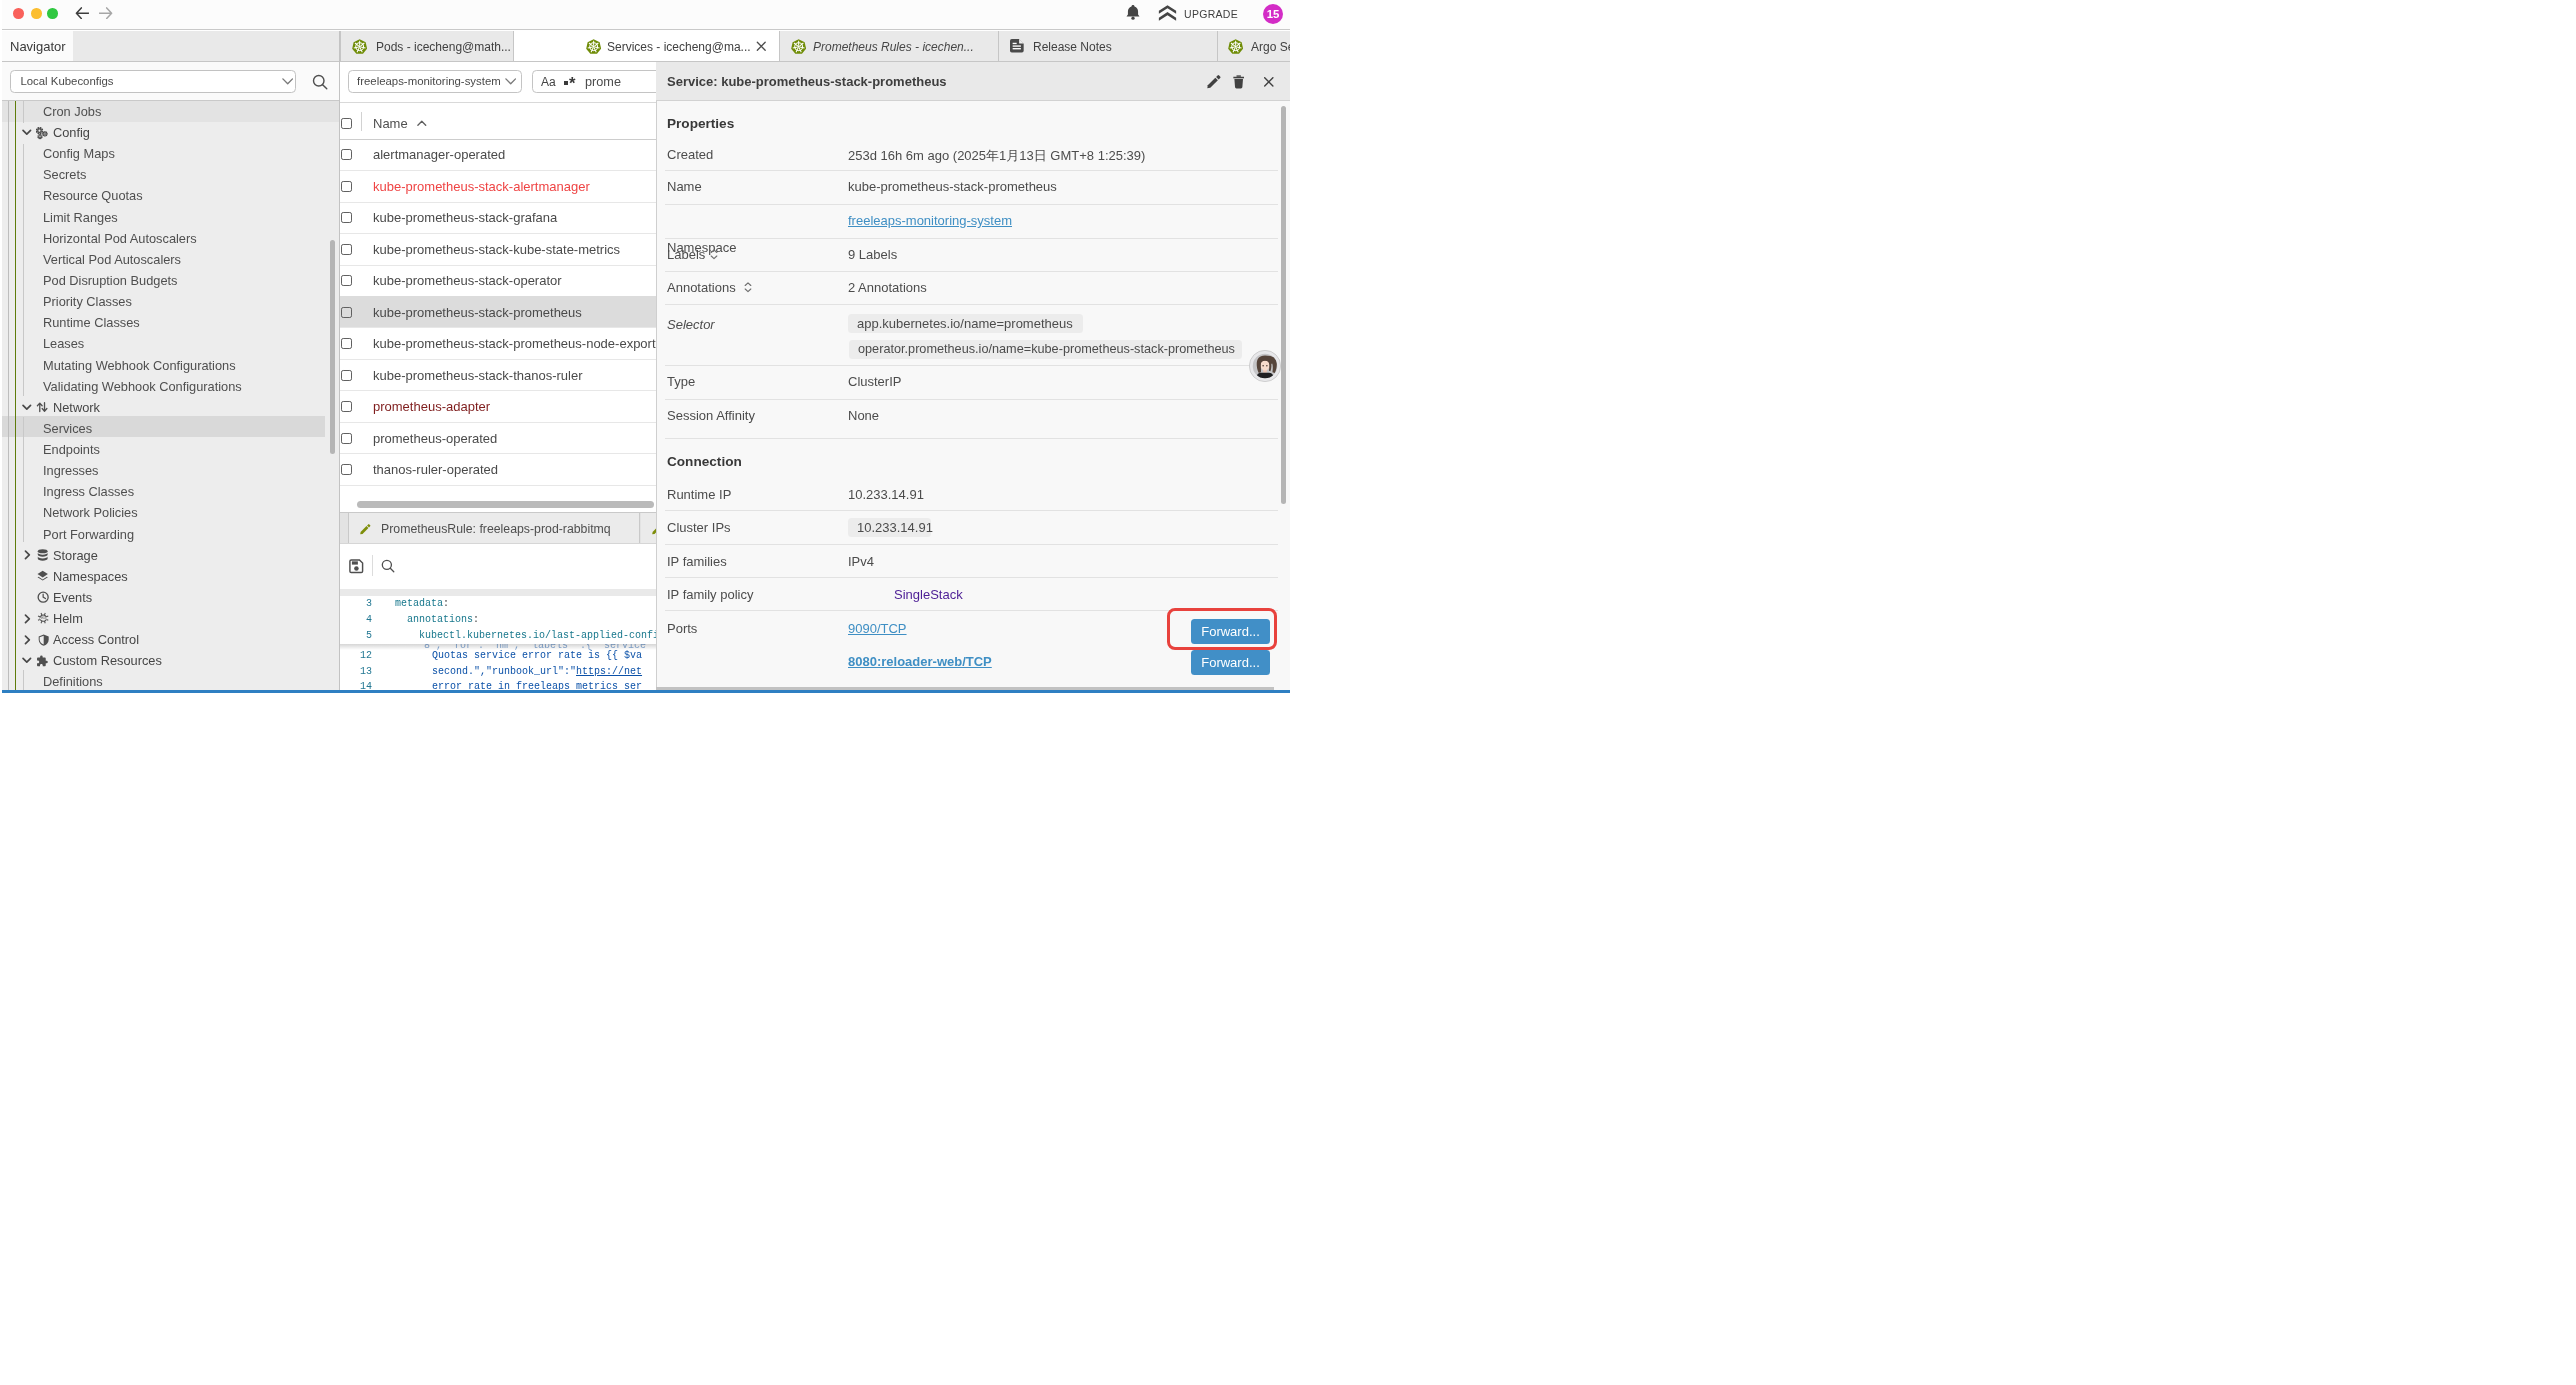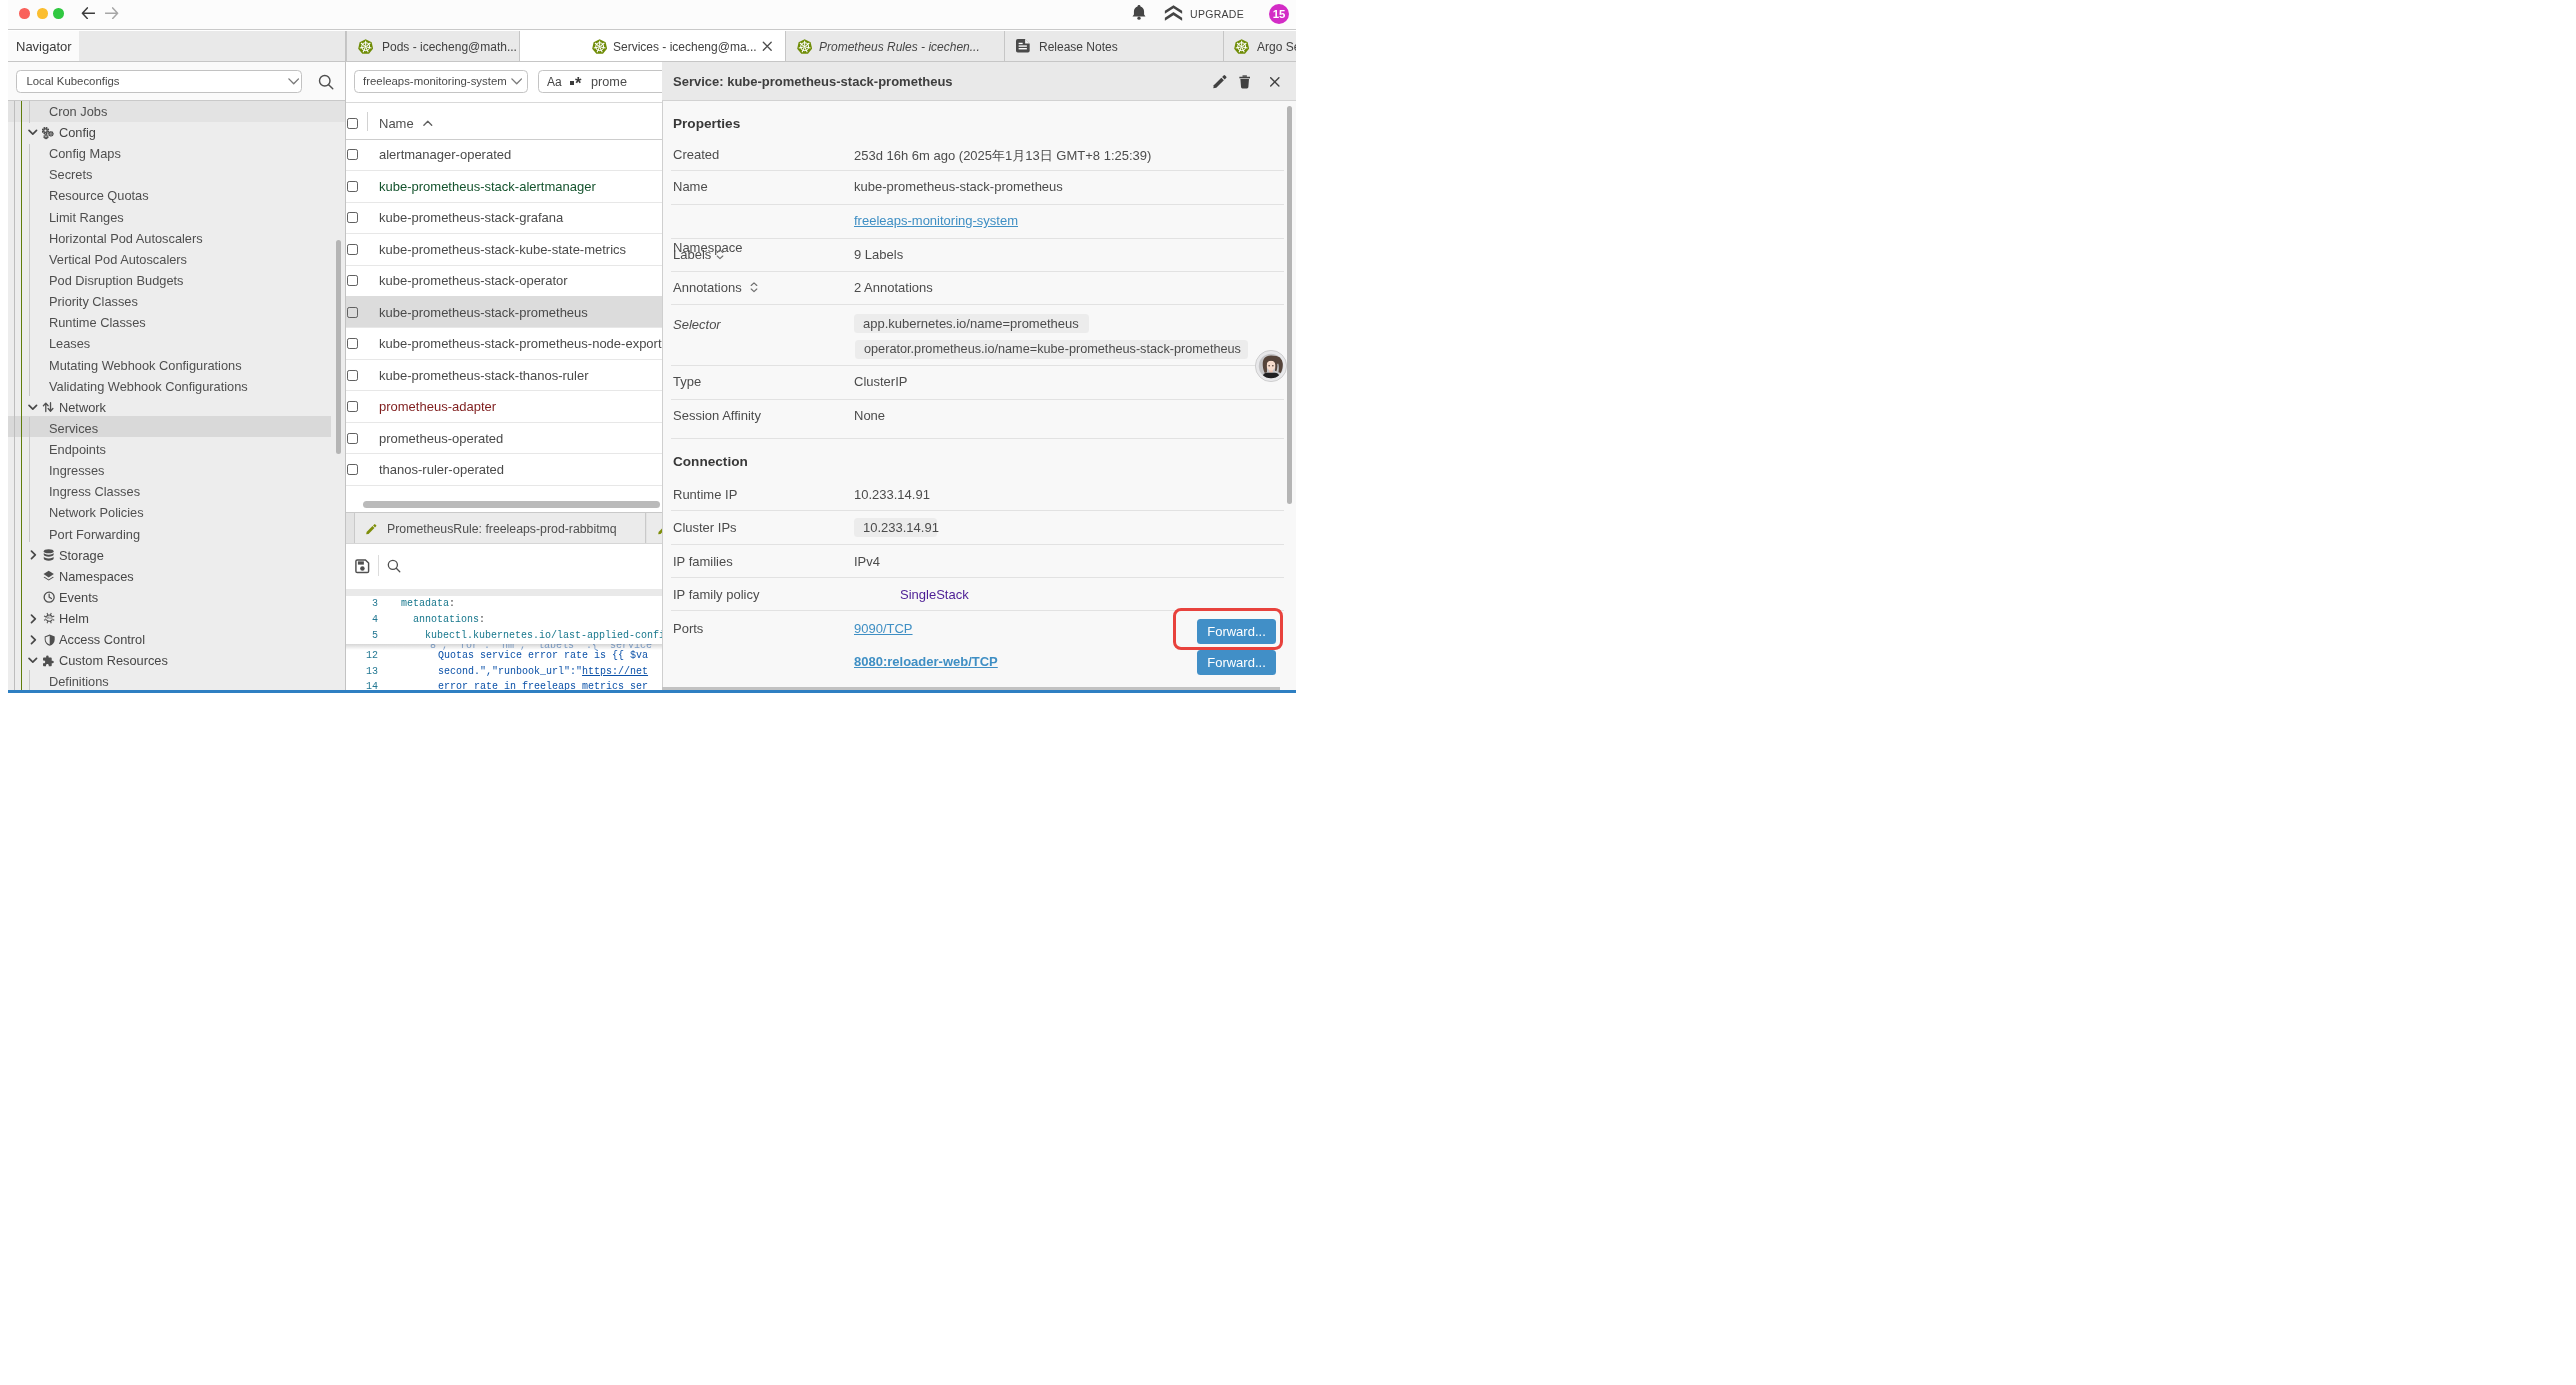"UPGRADE" div.a { left: 8px -> 2px }
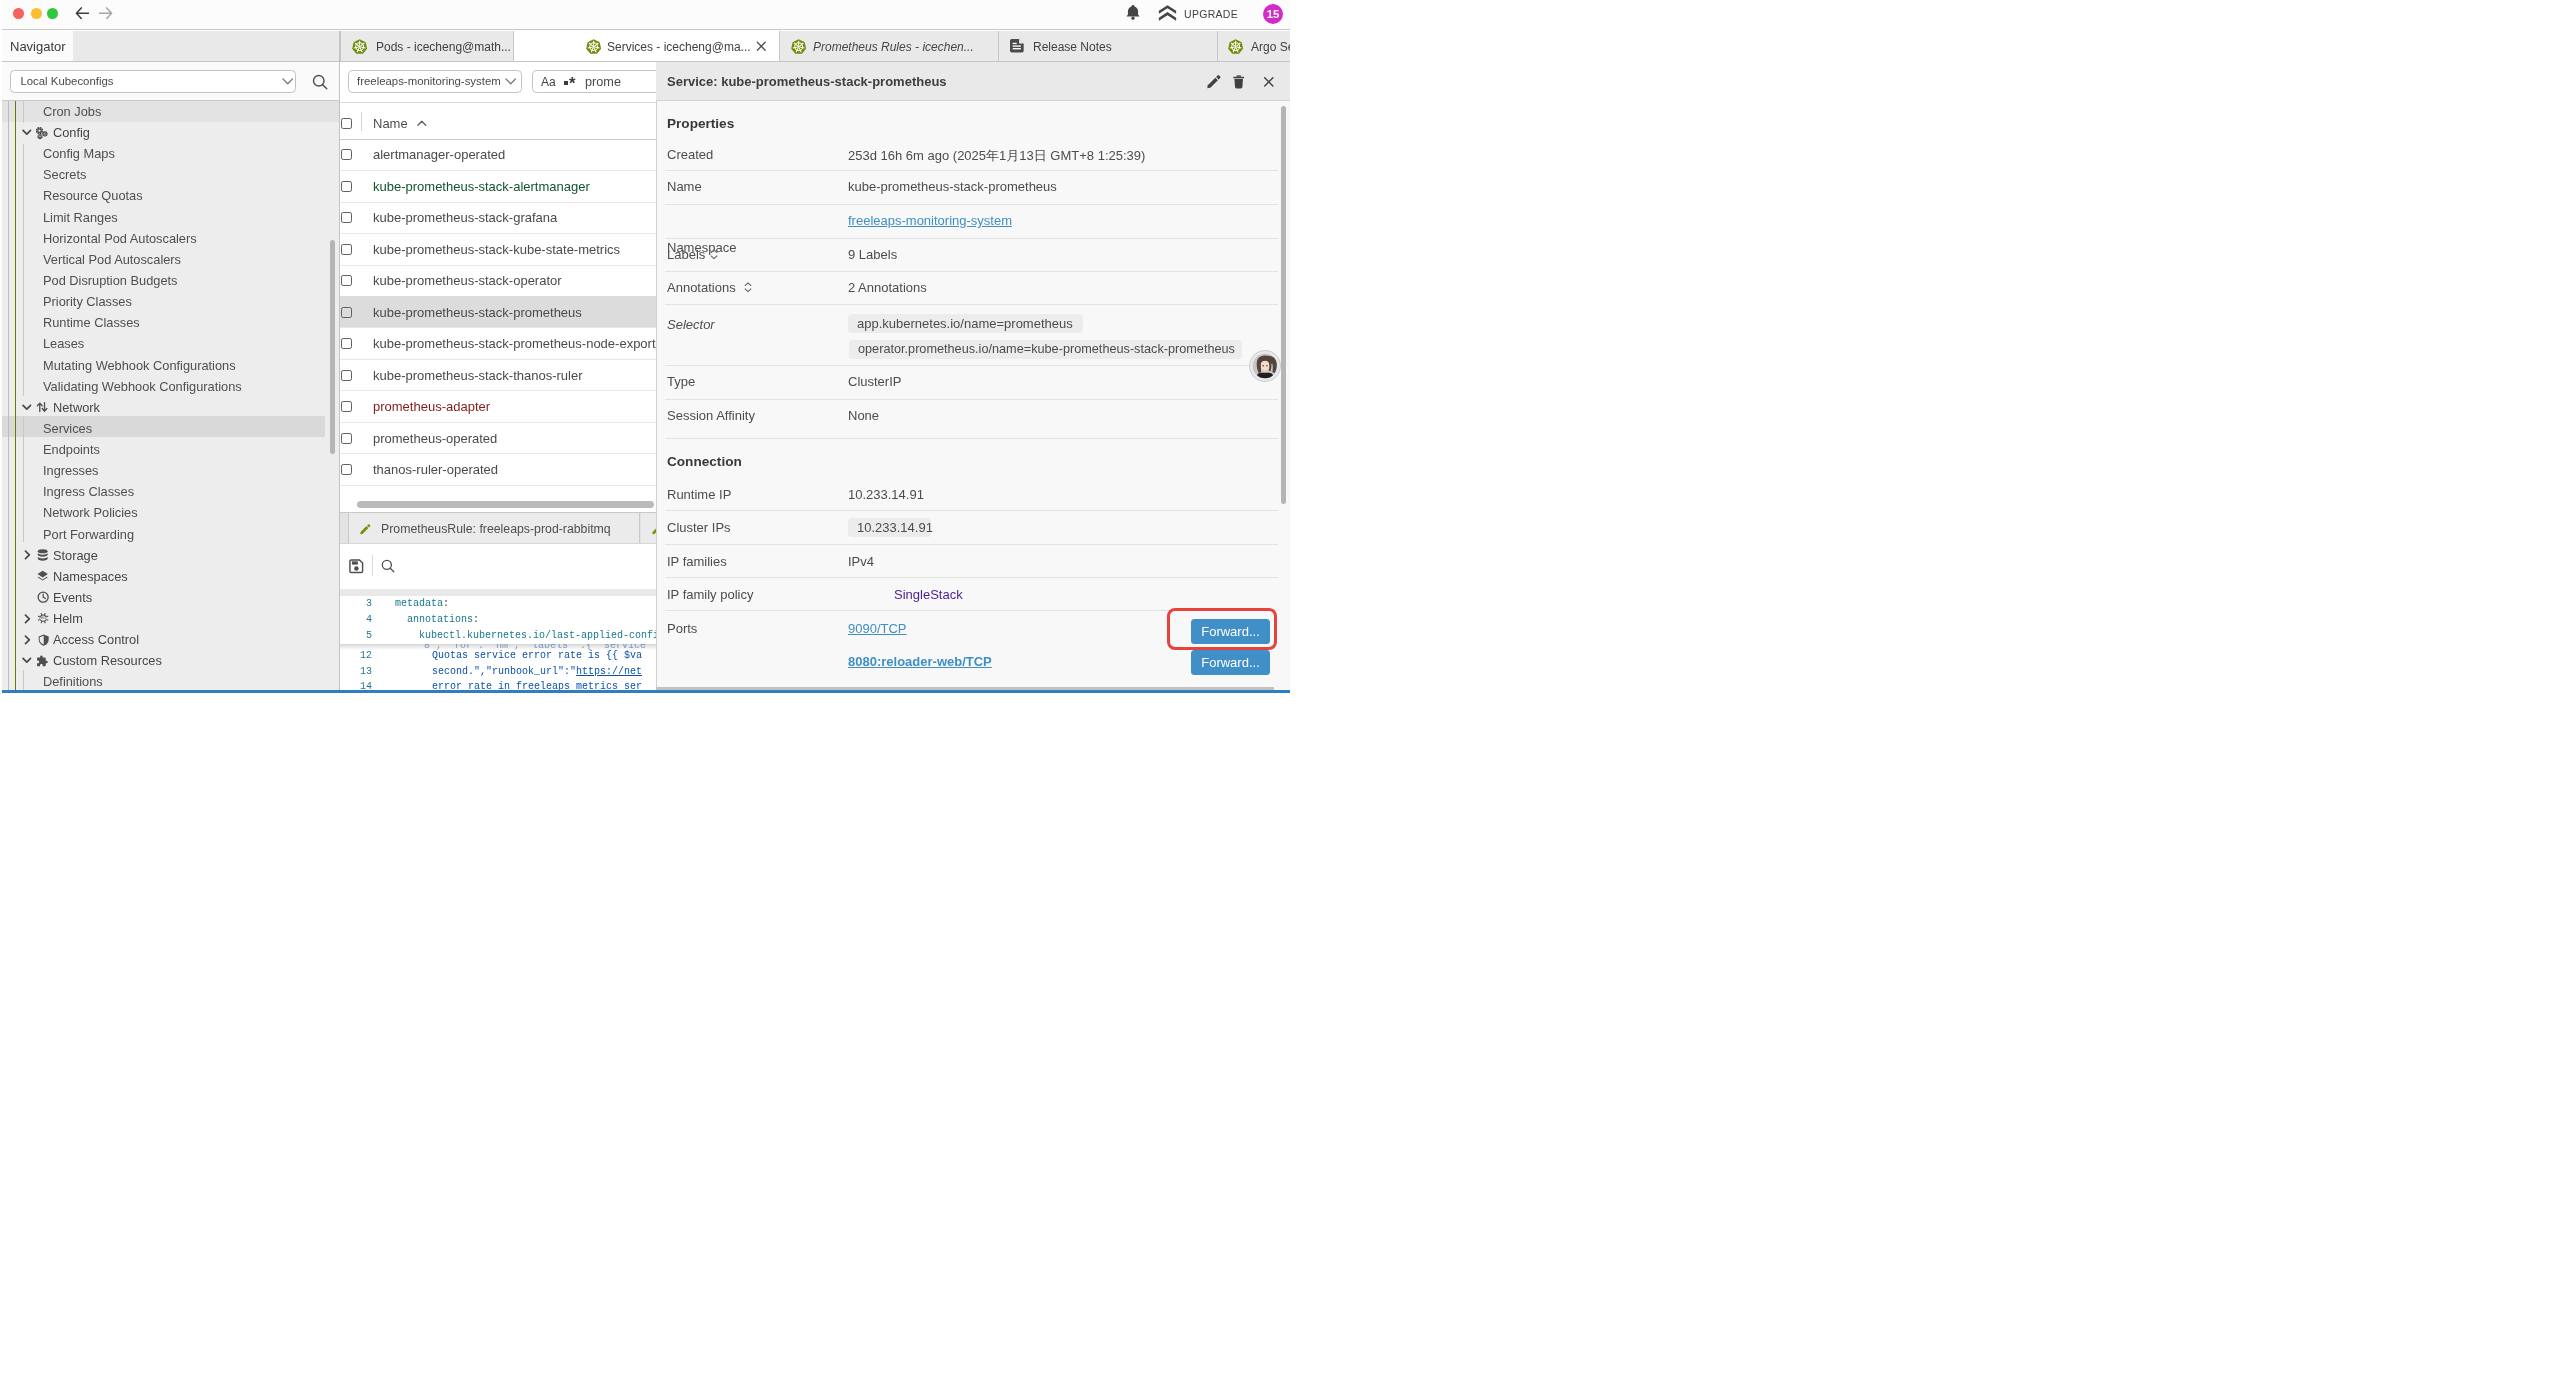"kube-prometheus-stack-alertmanager" div.a { color: #14532d -> #ef4444 }
